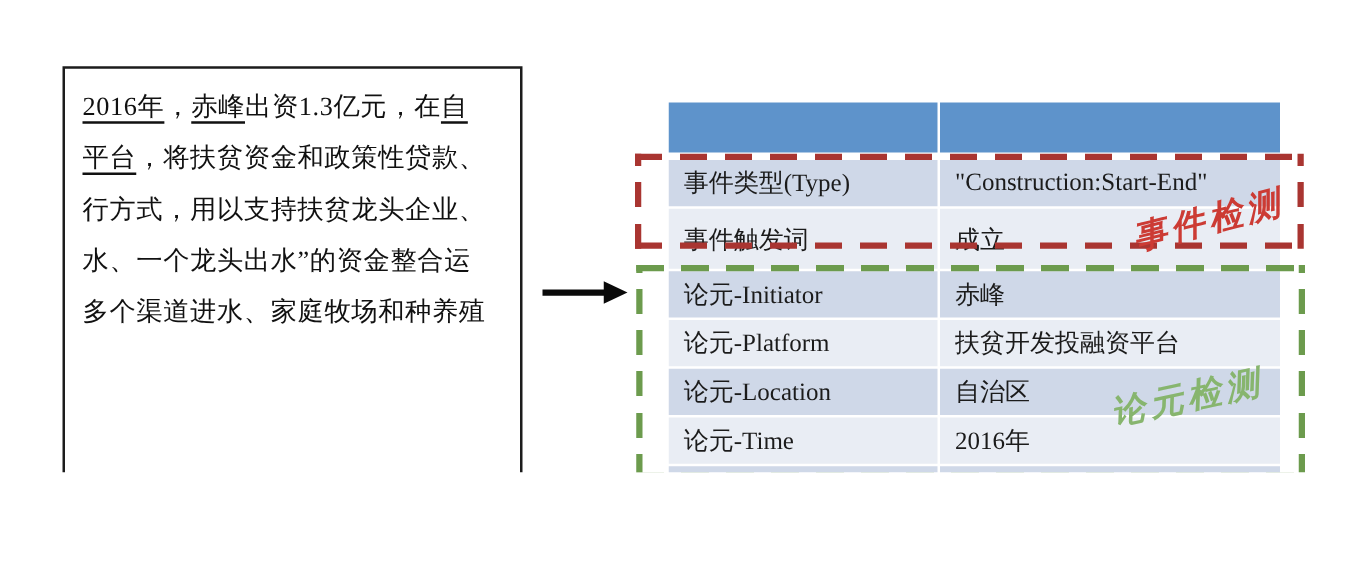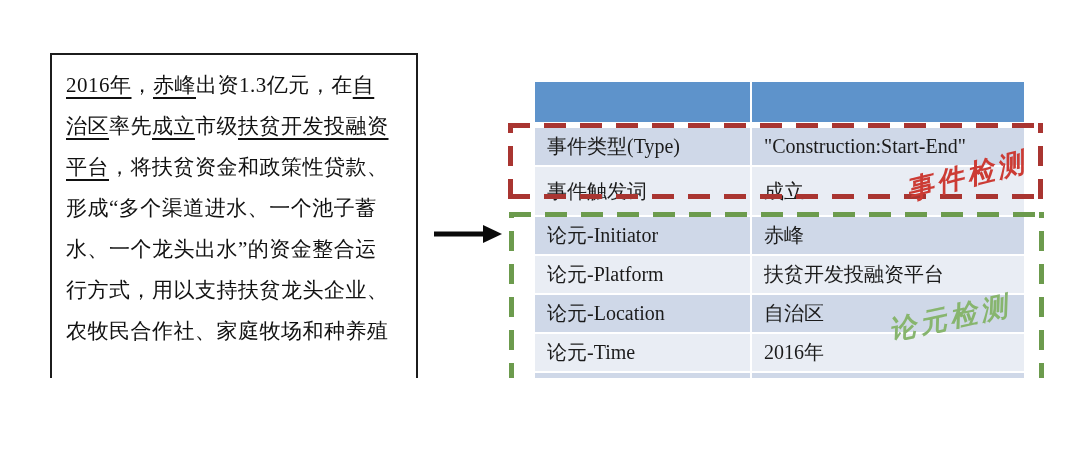"治区率先成立市级扶贫开发投融资" div.tline { html: <div><span>治区</span><span>率先</span><span>成立</span><span>市级</span><span>扶贫开发投融资</span></div> -> none }
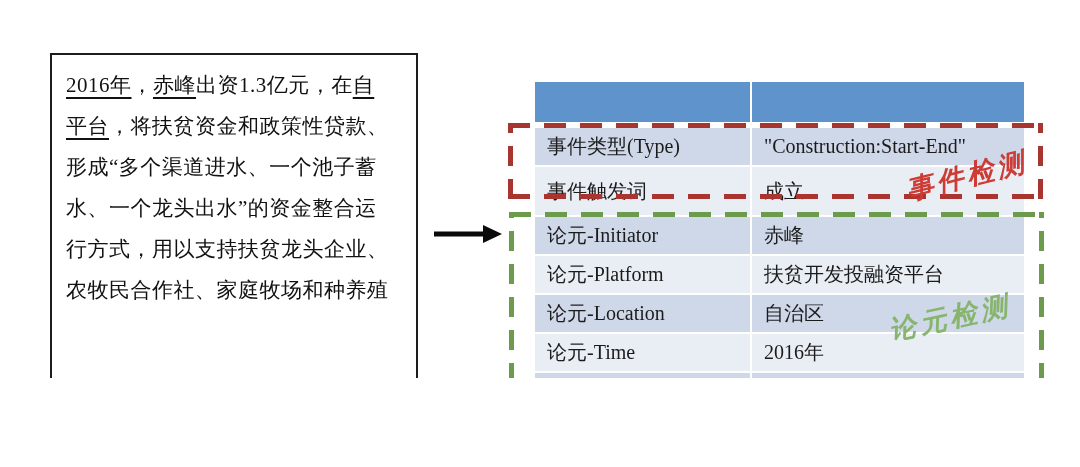"形成“多个渠道进水、一个池子蓄" div.tline { html: <div><span>形成“多个渠道进水、一个池子蓄</span></div> -> none }
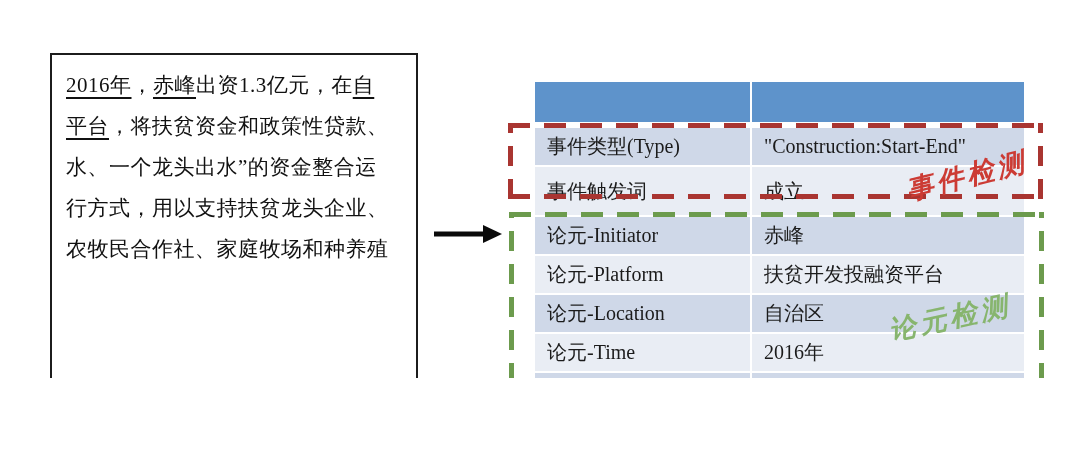"水、一个龙头出水”的资金整合运" div.tline { order: before "行方式，用以支持扶贫龙头企业、" -> after "行方式，用以支持扶贫龙头企业、" }
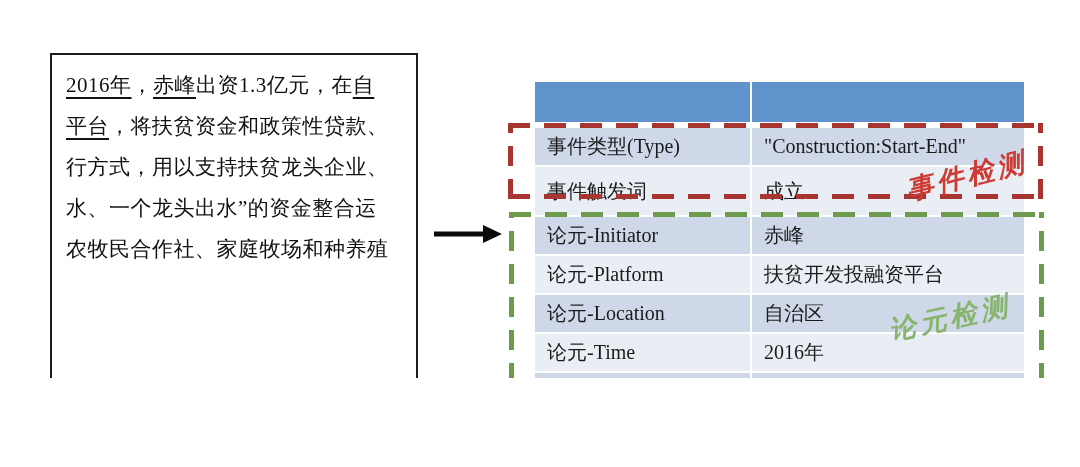"农牧民合作社、家庭牧场和种养殖" span { text: 农牧民合作社 -> 多个渠道进水 }
